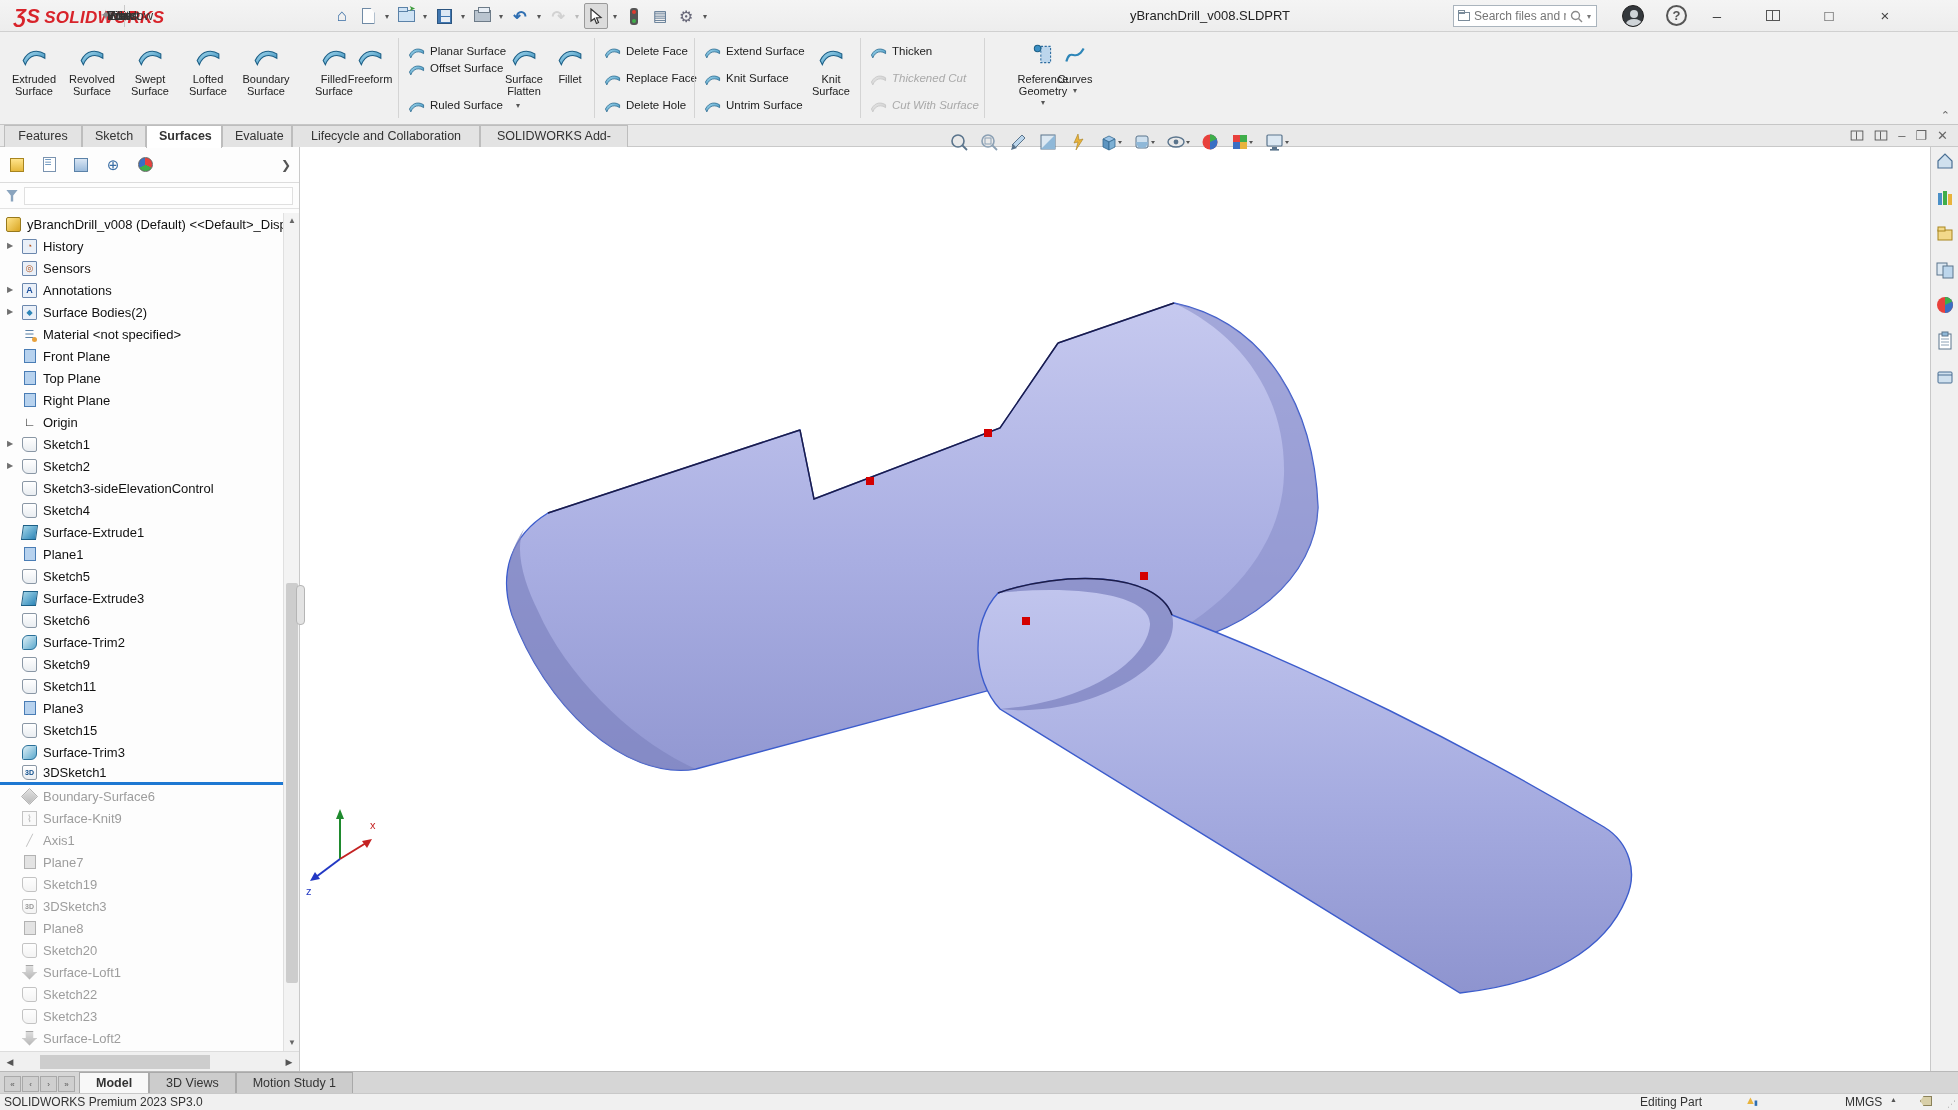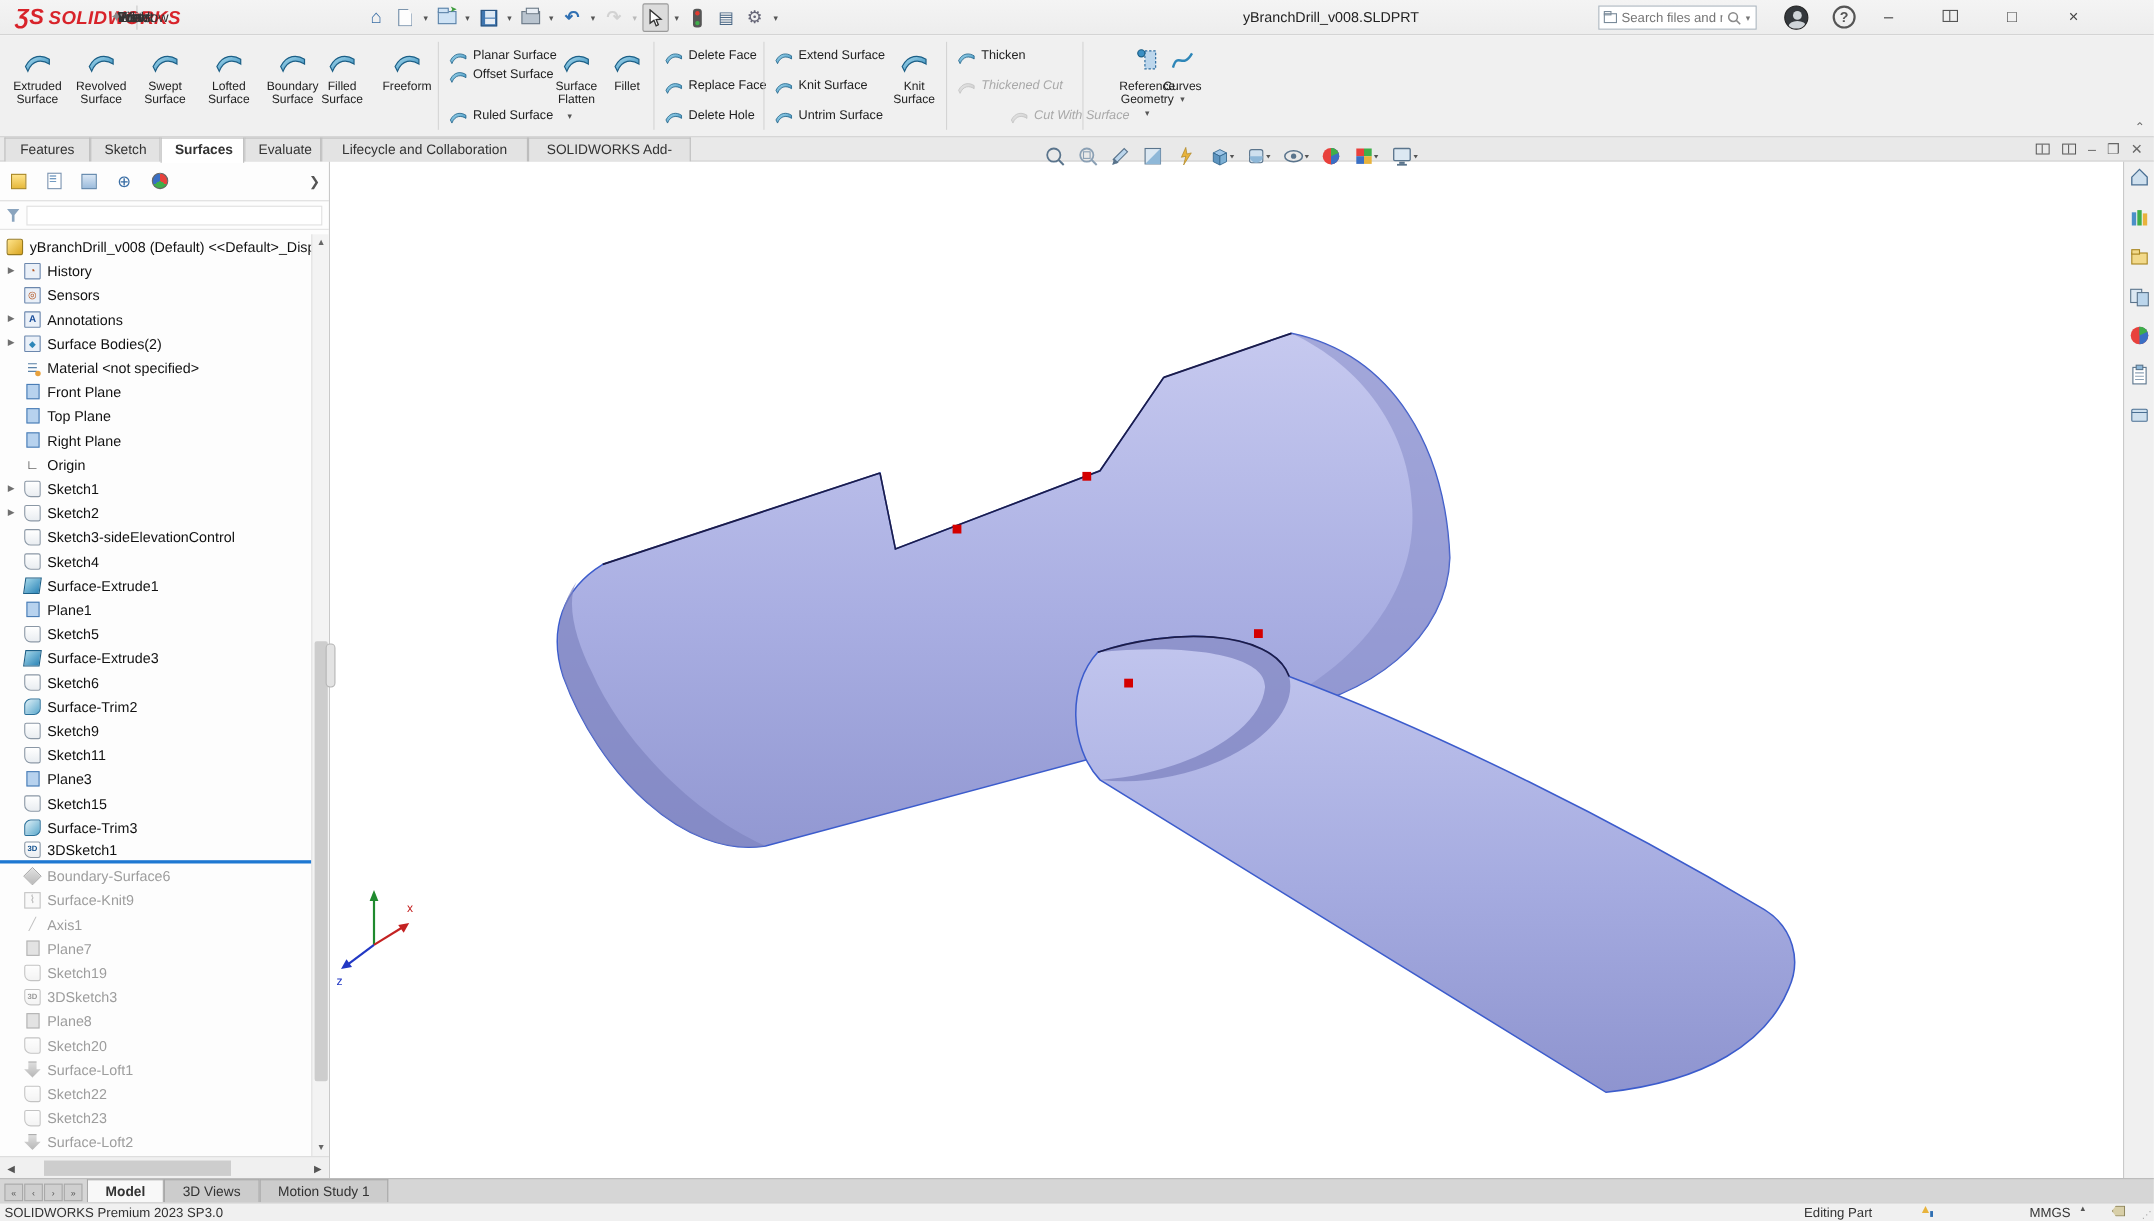"Filled Surface" div.bigbtn { left: 283px -> 306px }
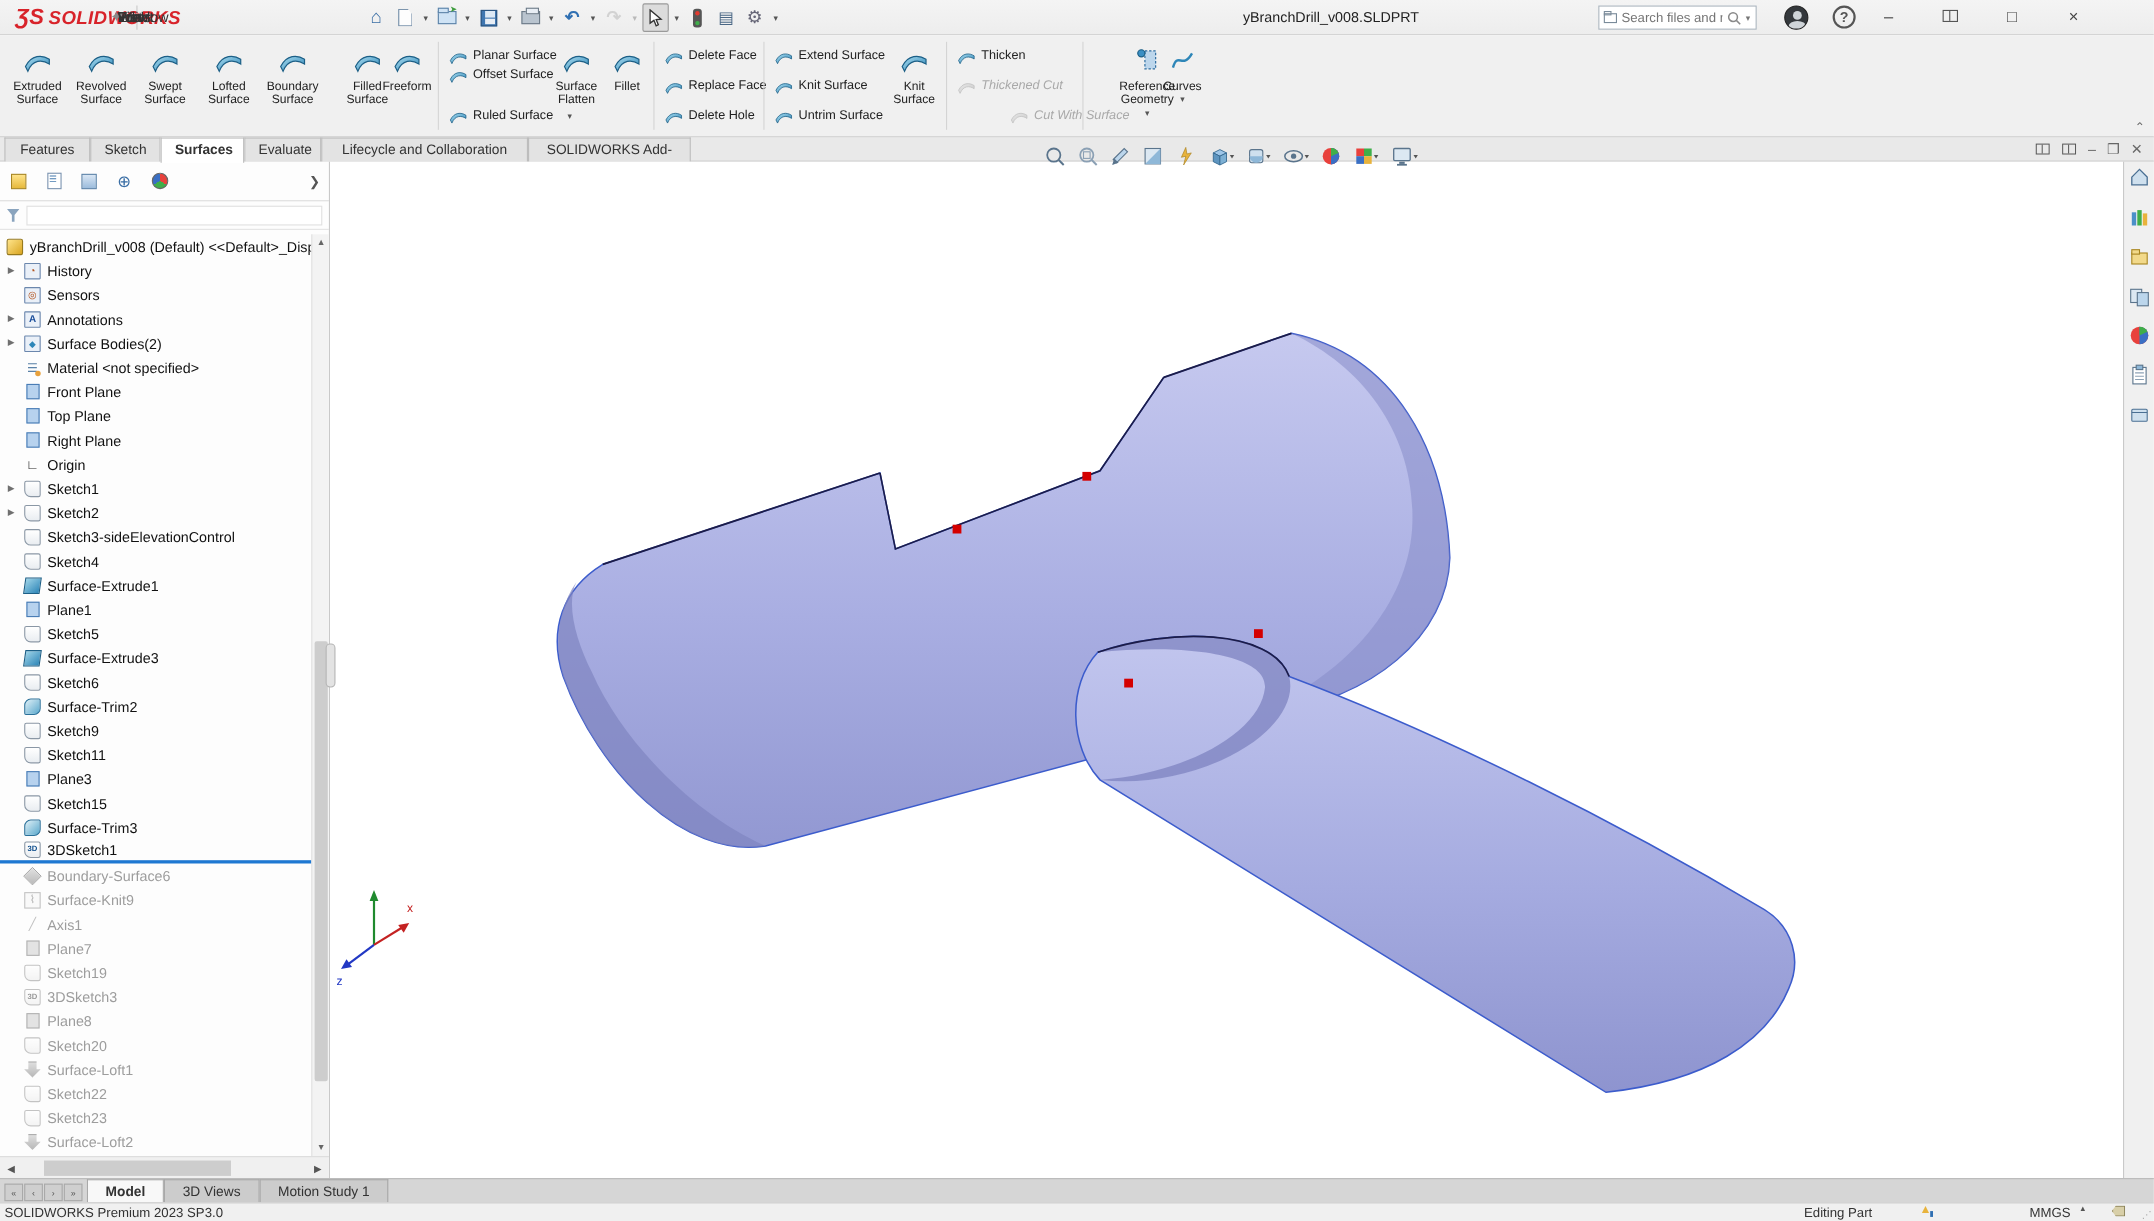"Cut With Surface" div.rowbtn { left: 914px -> 866px }
